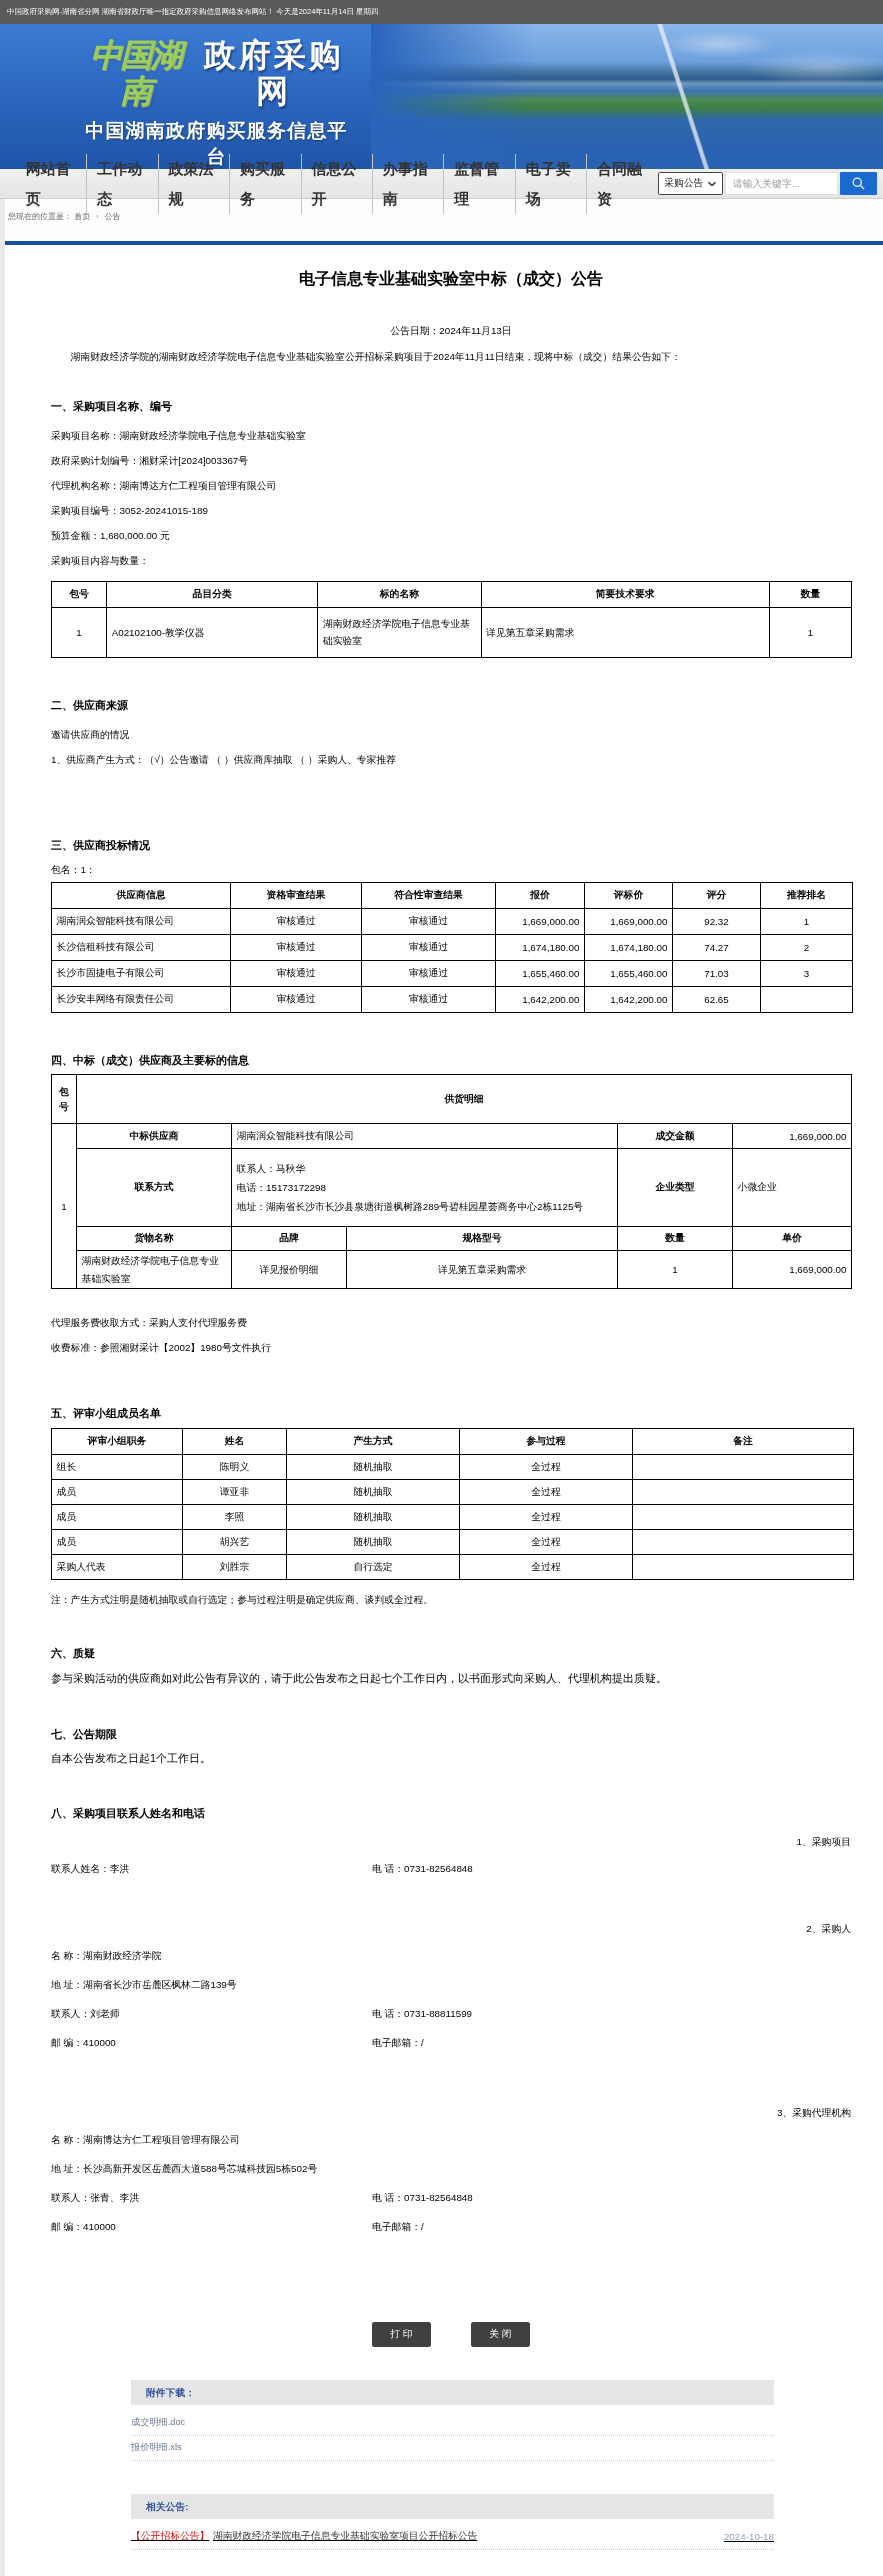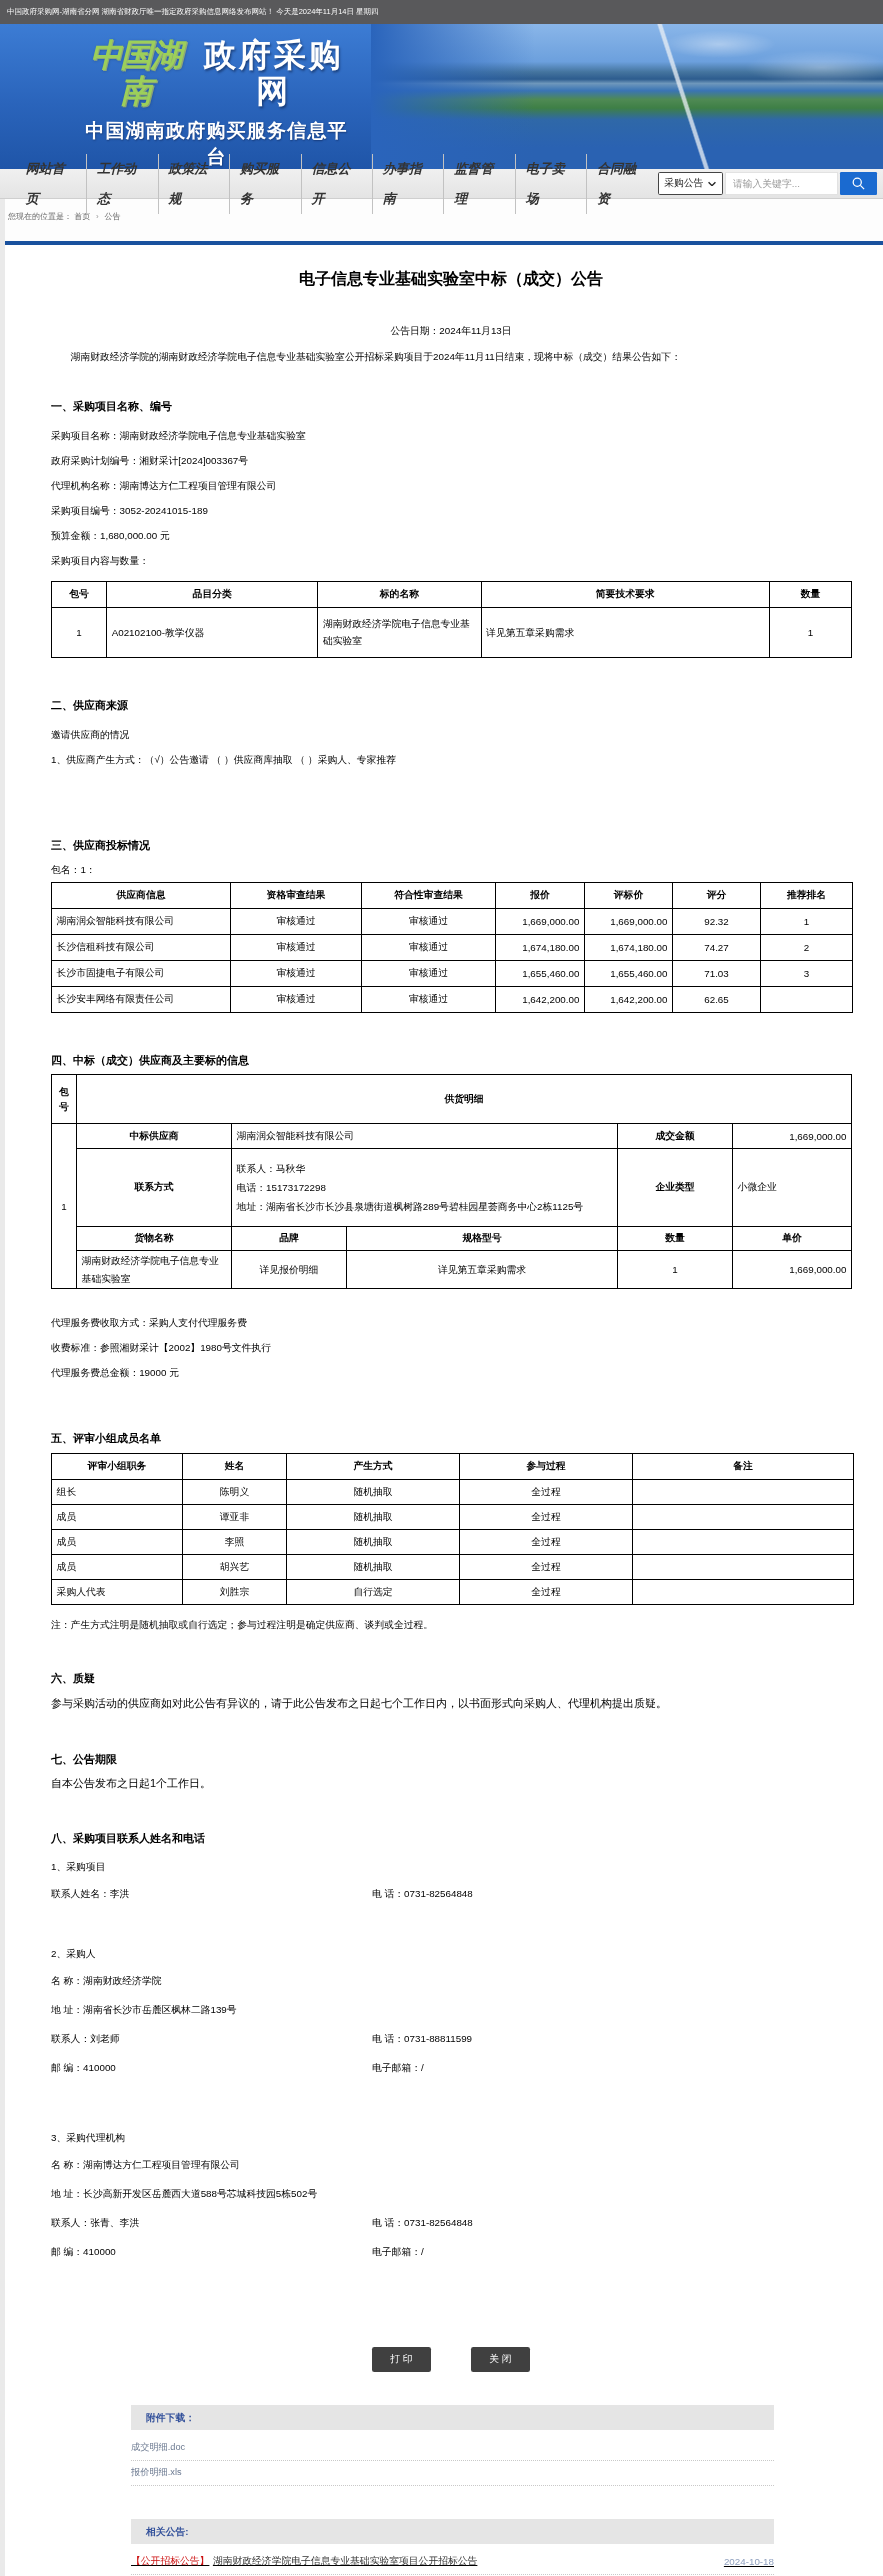"网站首页" .nav-list li { font-size: 13px -> 15px; font-style: italic -> none }
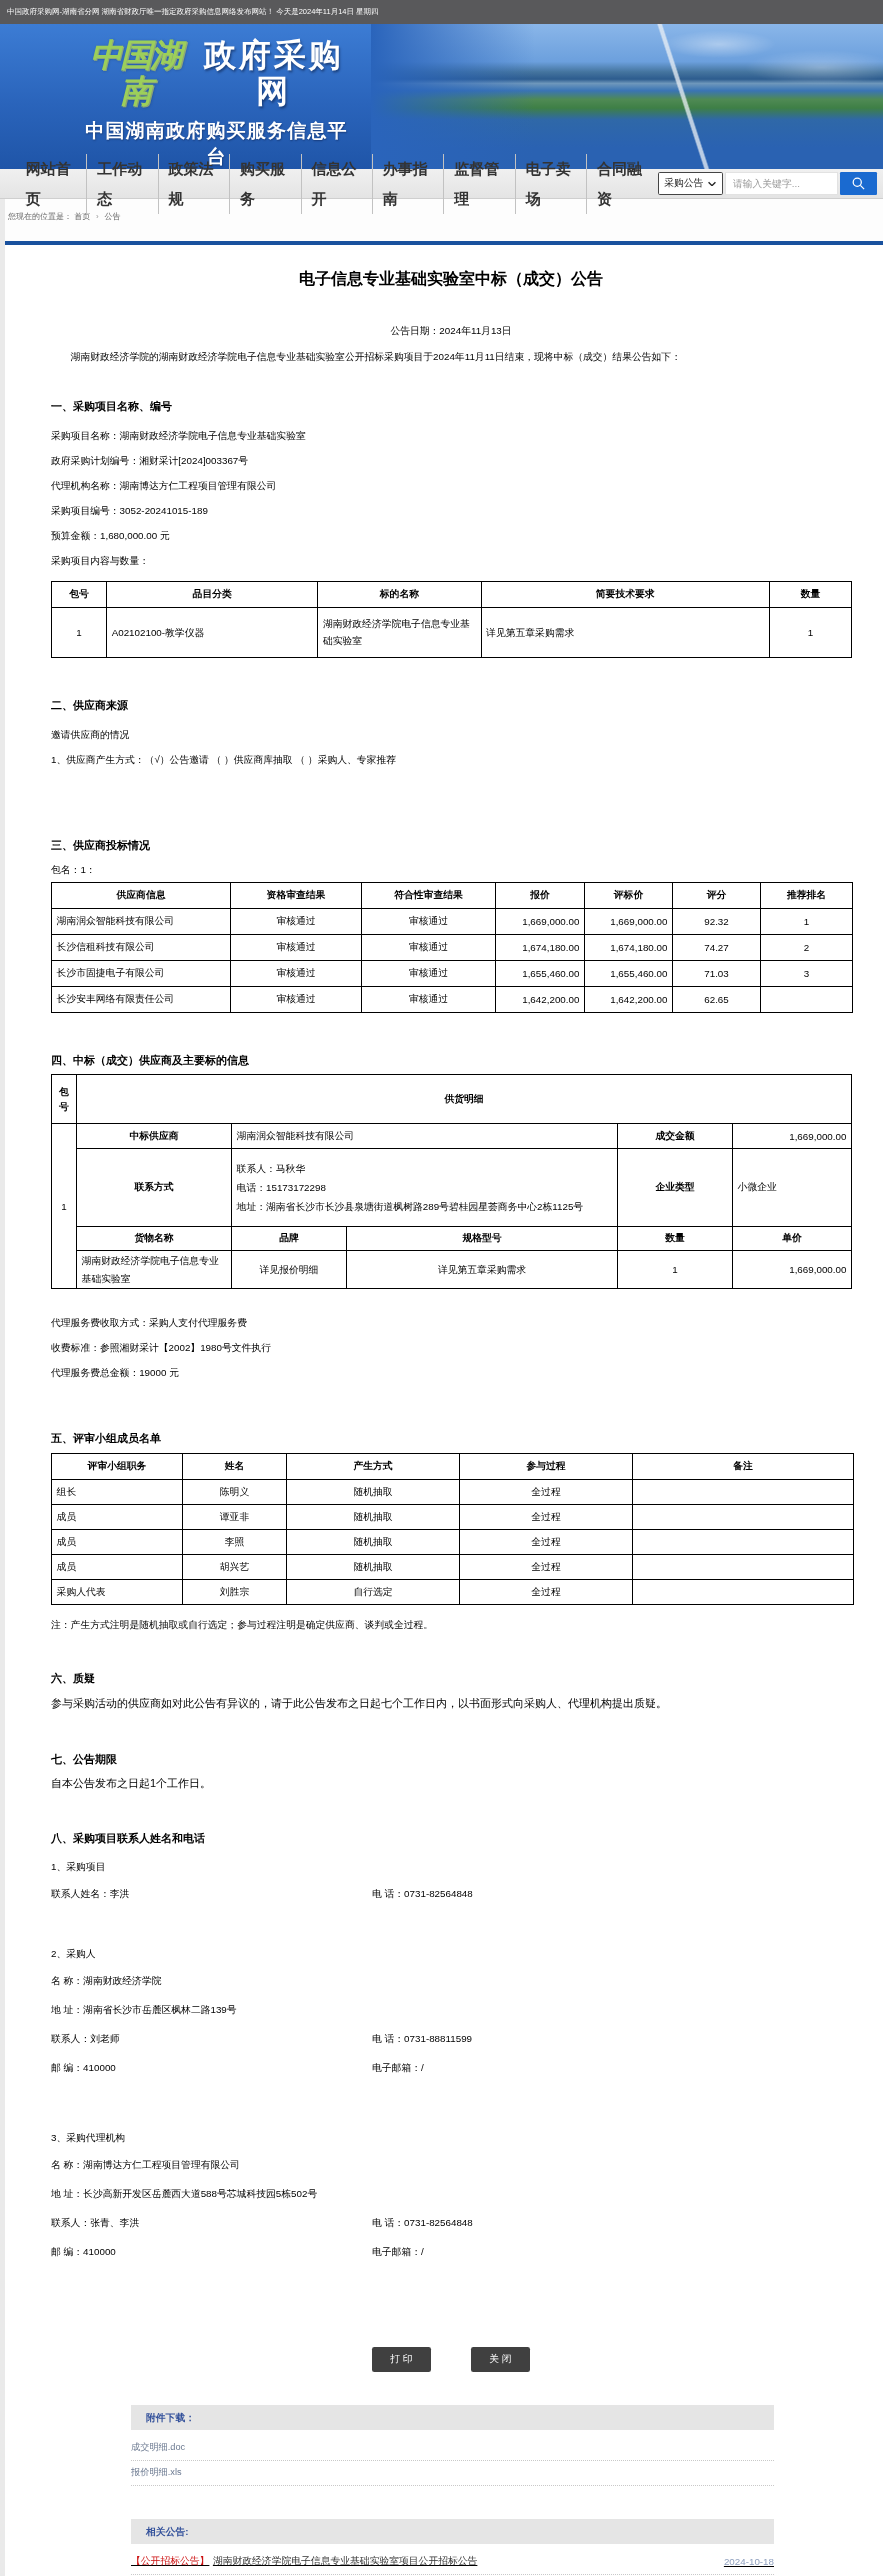"代理服务费总金额：19000 元" p { html: <p>代理服务费总金额：19000 元</p> -> none }
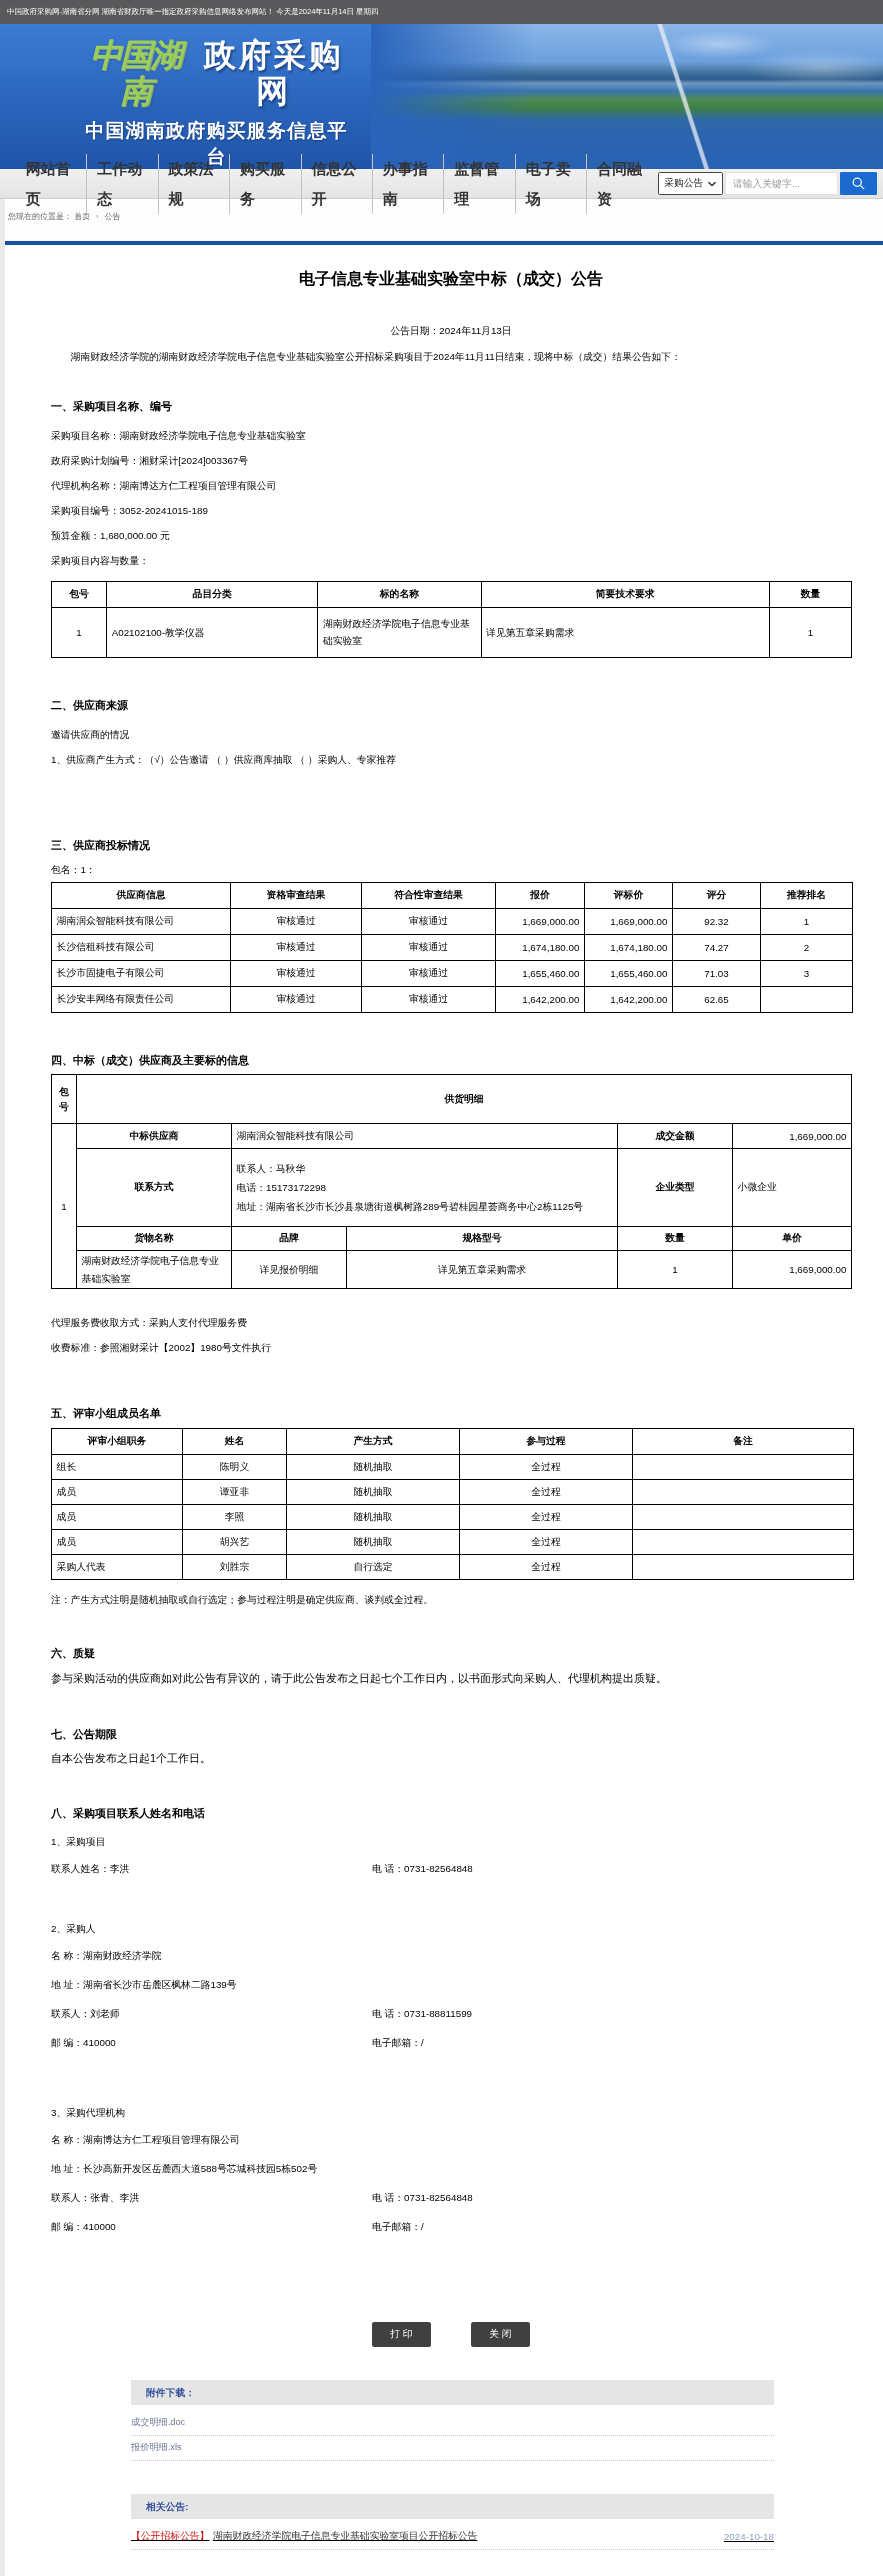"1、采购项目" .contact-group-title { text-align: none -> right }
